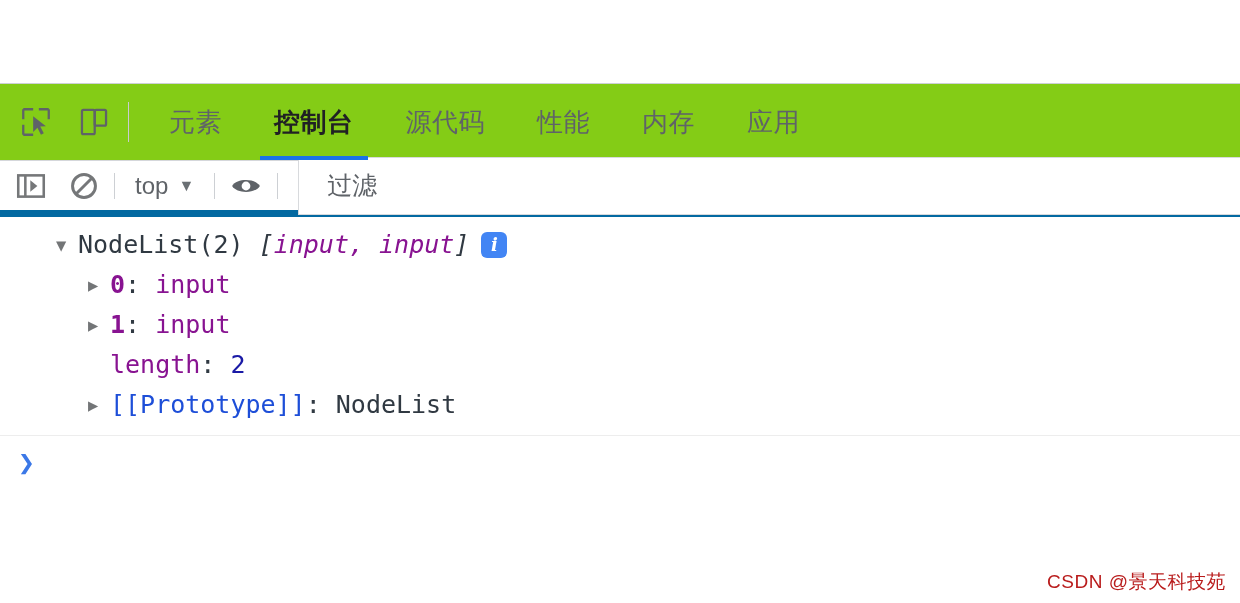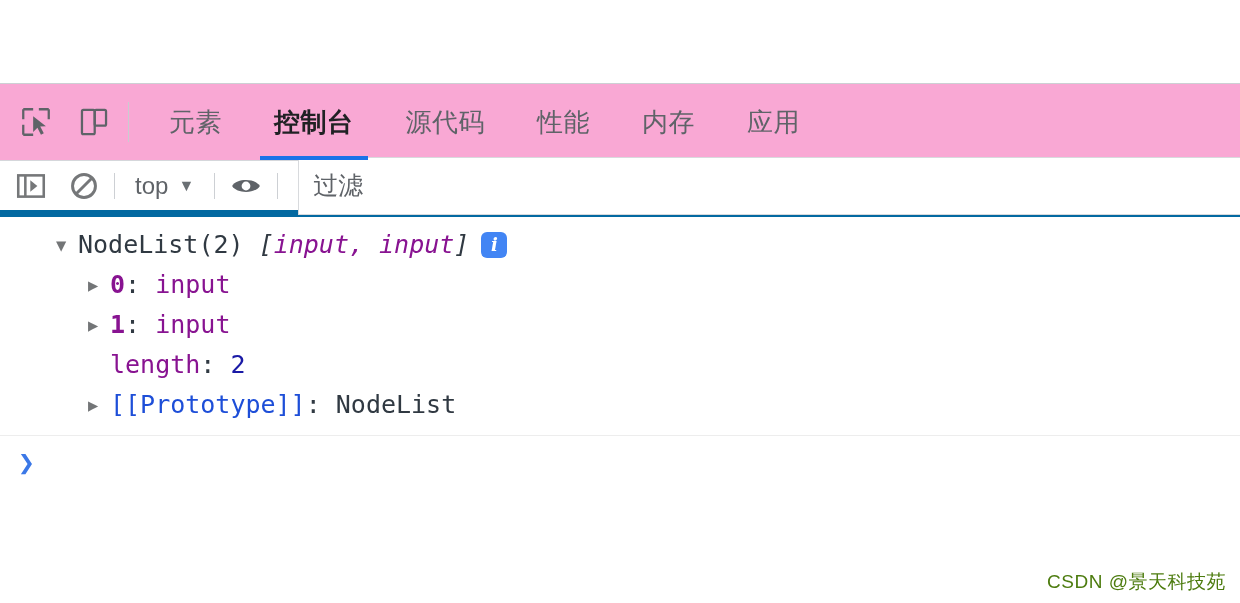"元素" .tabbar { background: #f9a8d4 -> #84cc16 }
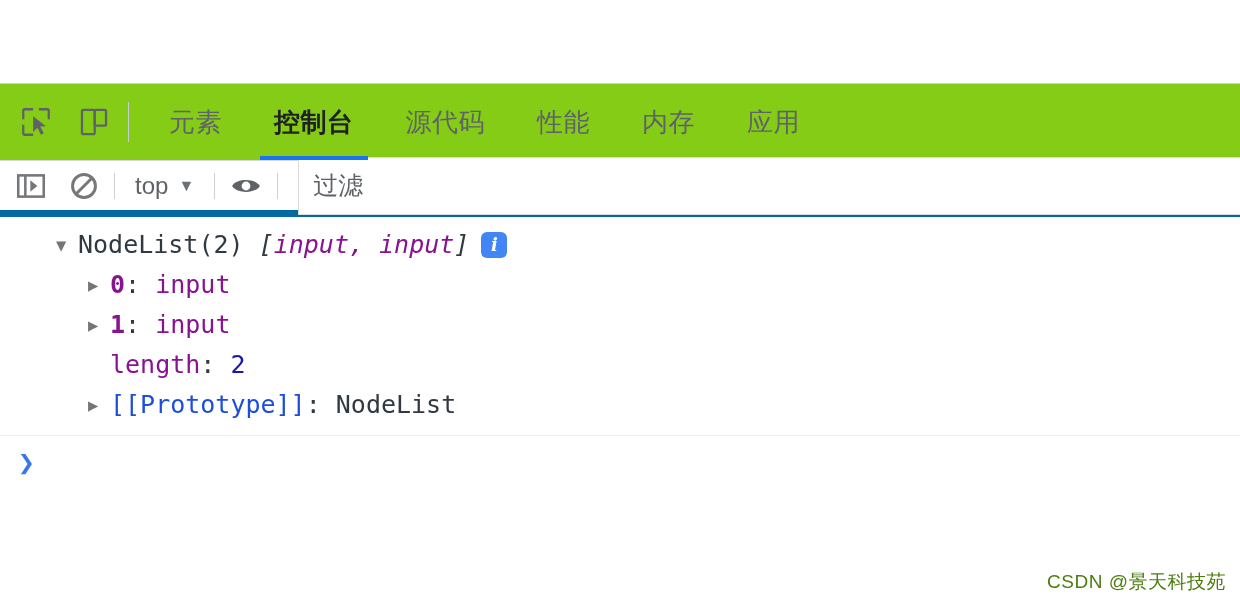"过滤" .filter-box { padding-left: 14px -> 28px }
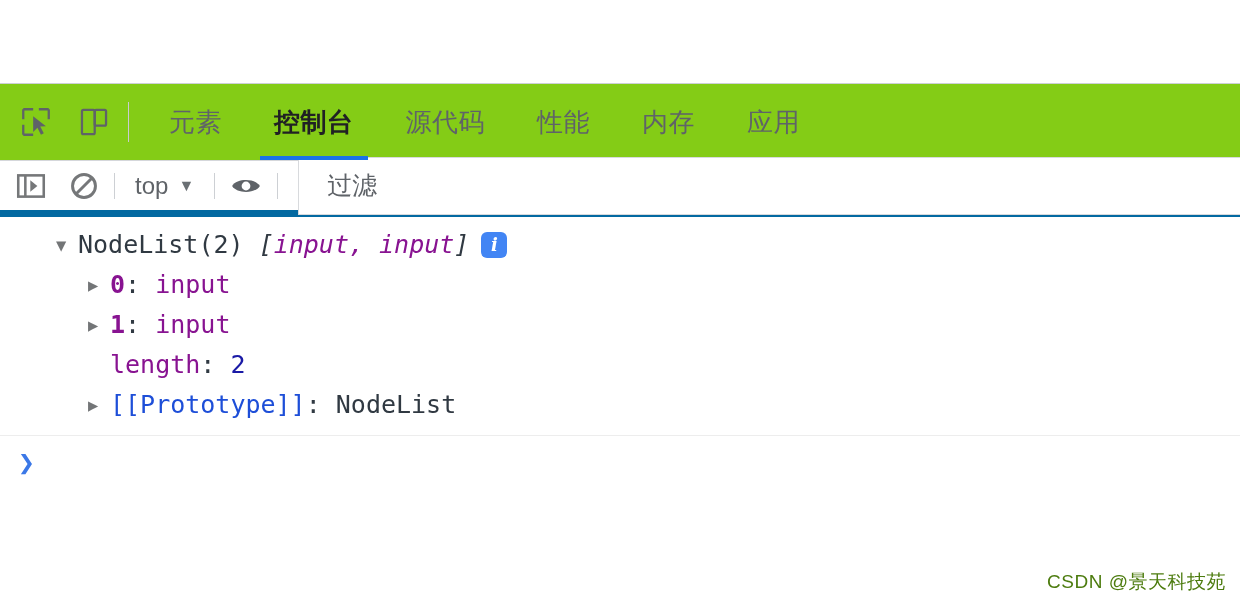"CSDN @景天科技苑" .watermark { color: #4d7c0f -> #b91c1c }
